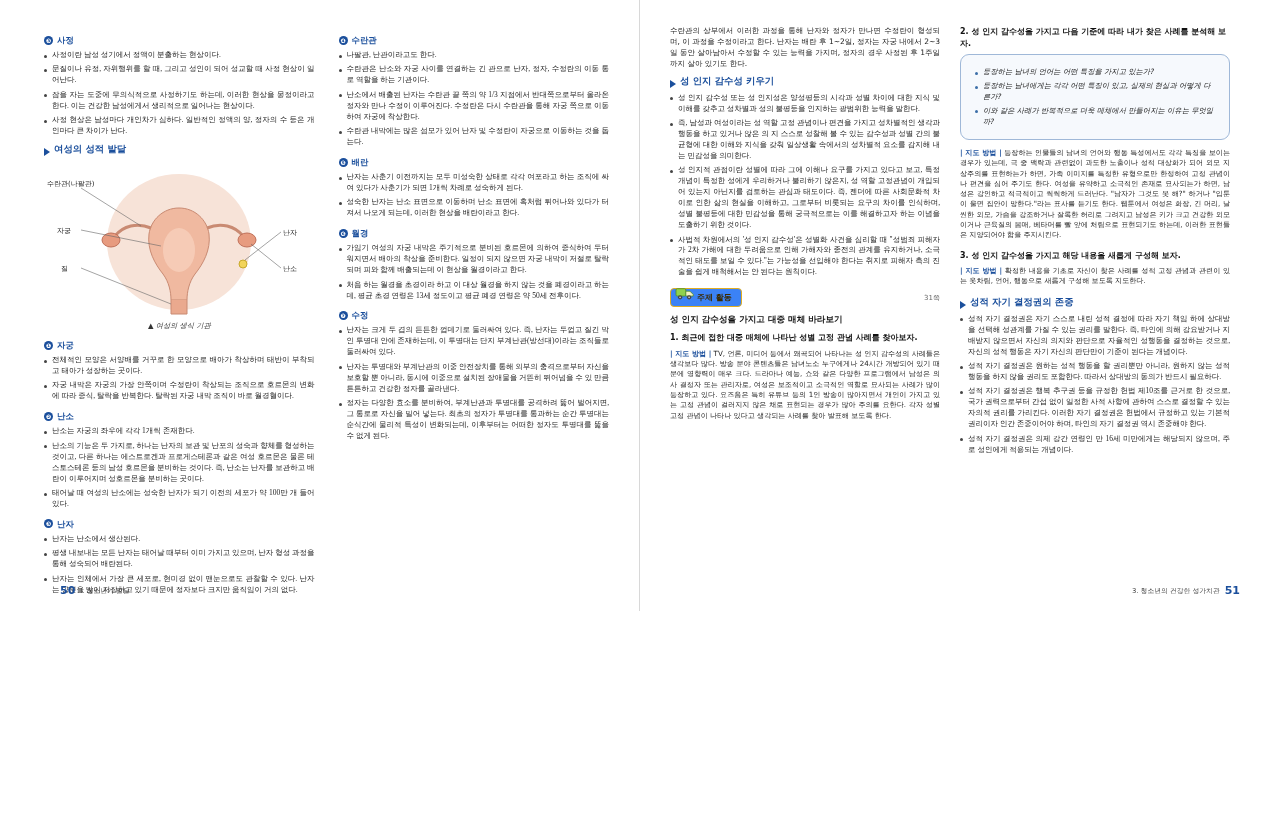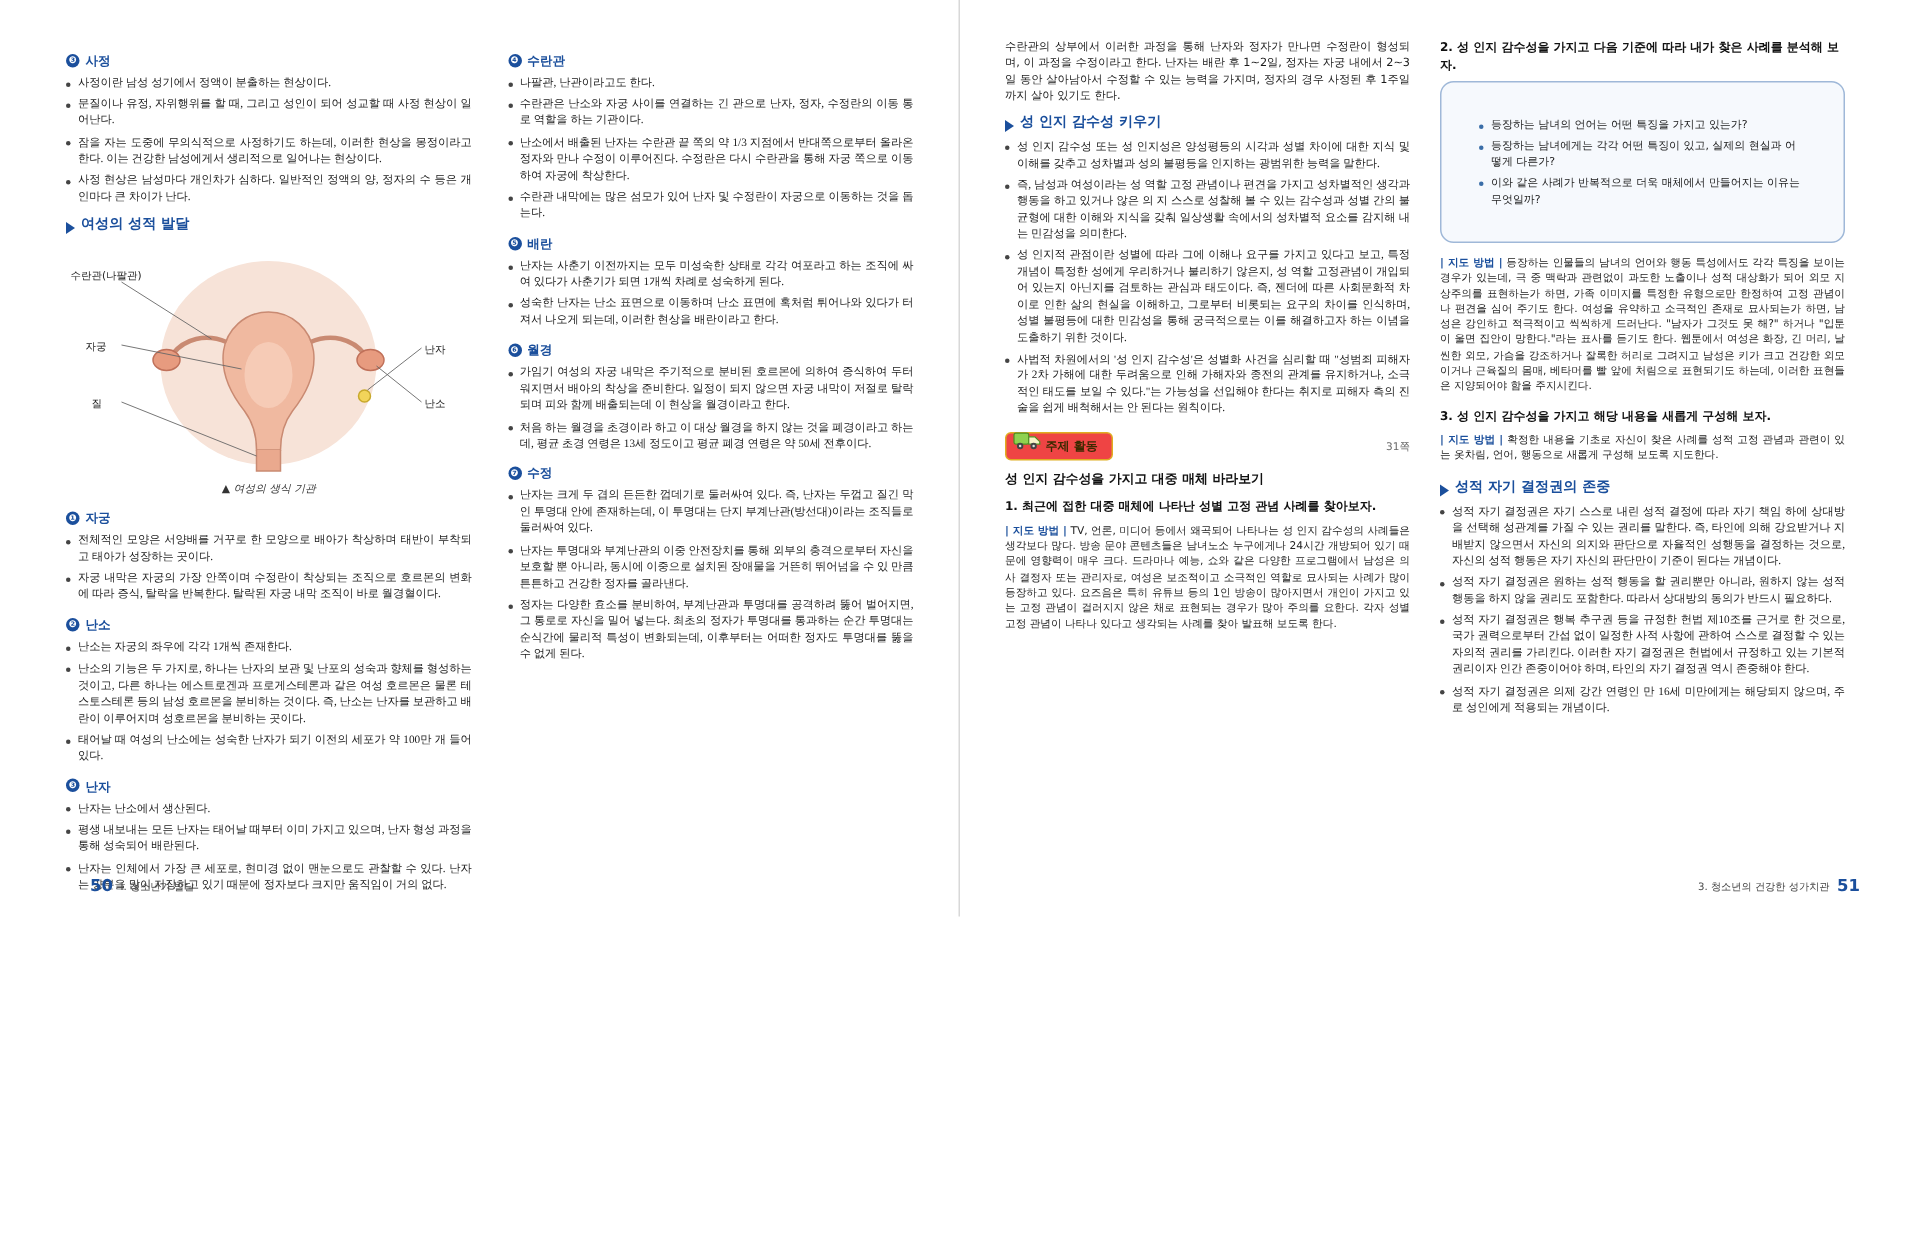"등장하는 남녀의 언어는 어떤 특징을" .qbox ul { font-style: none -> italic; margin: 16px -> 5px }
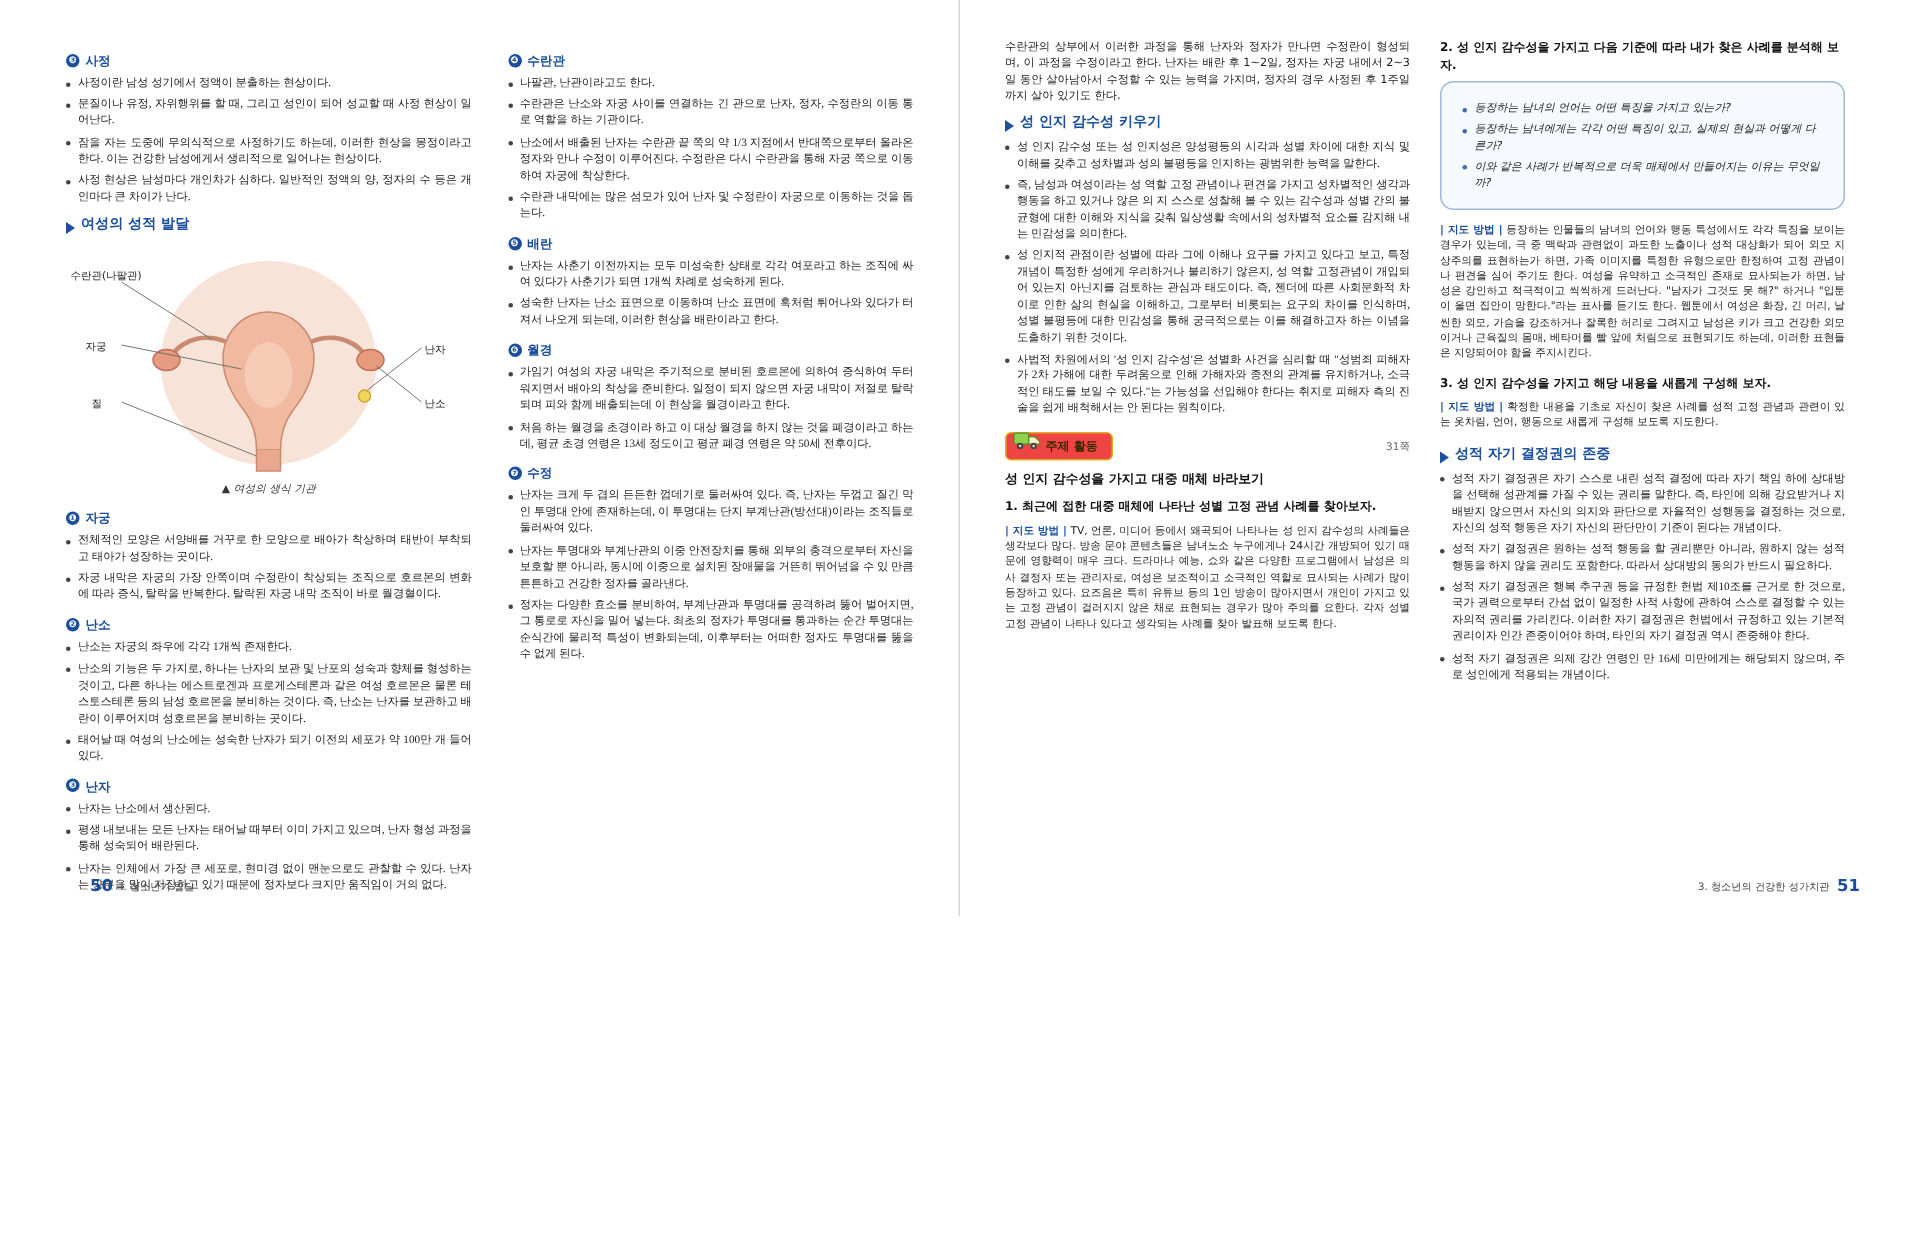"주제 활동" .act-badge { background: #ef4444 -> #3b82f6 }
